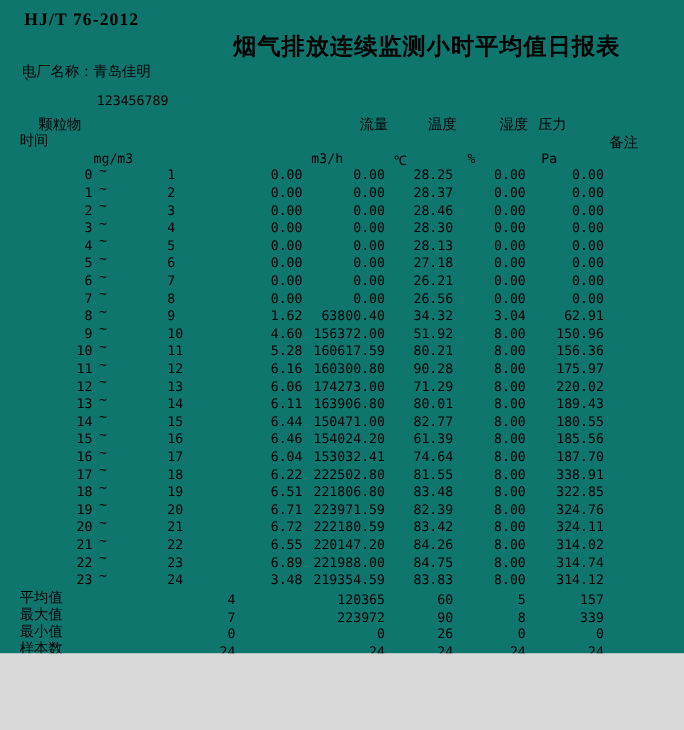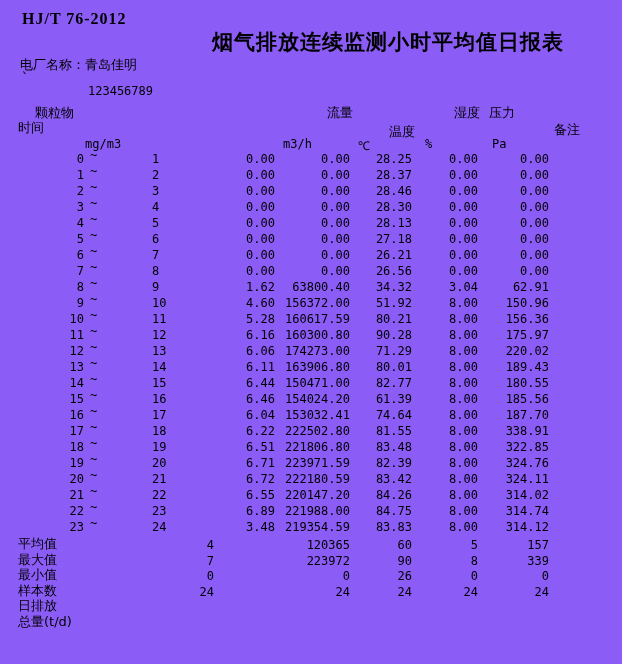"HJ/T 76-2012" .page { background: #8b5cf6 -> #0f766e; height: 664px -> 594px }
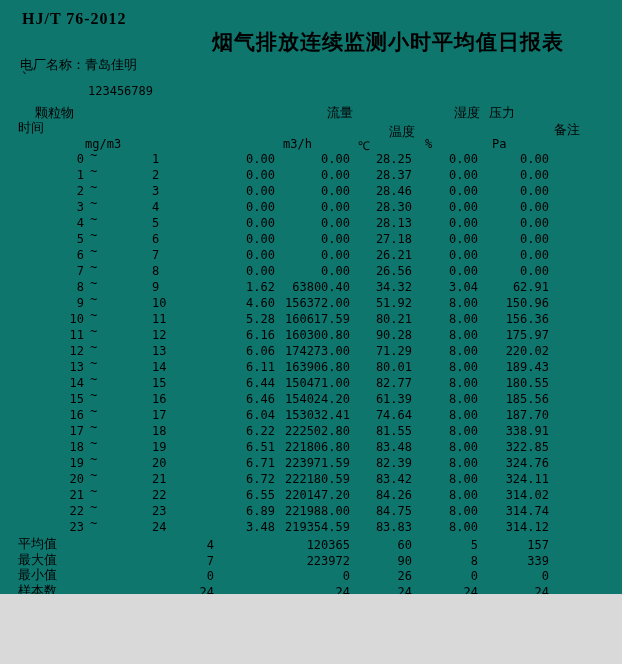"温度" .h-temp { margin-top: 19px -> none }
